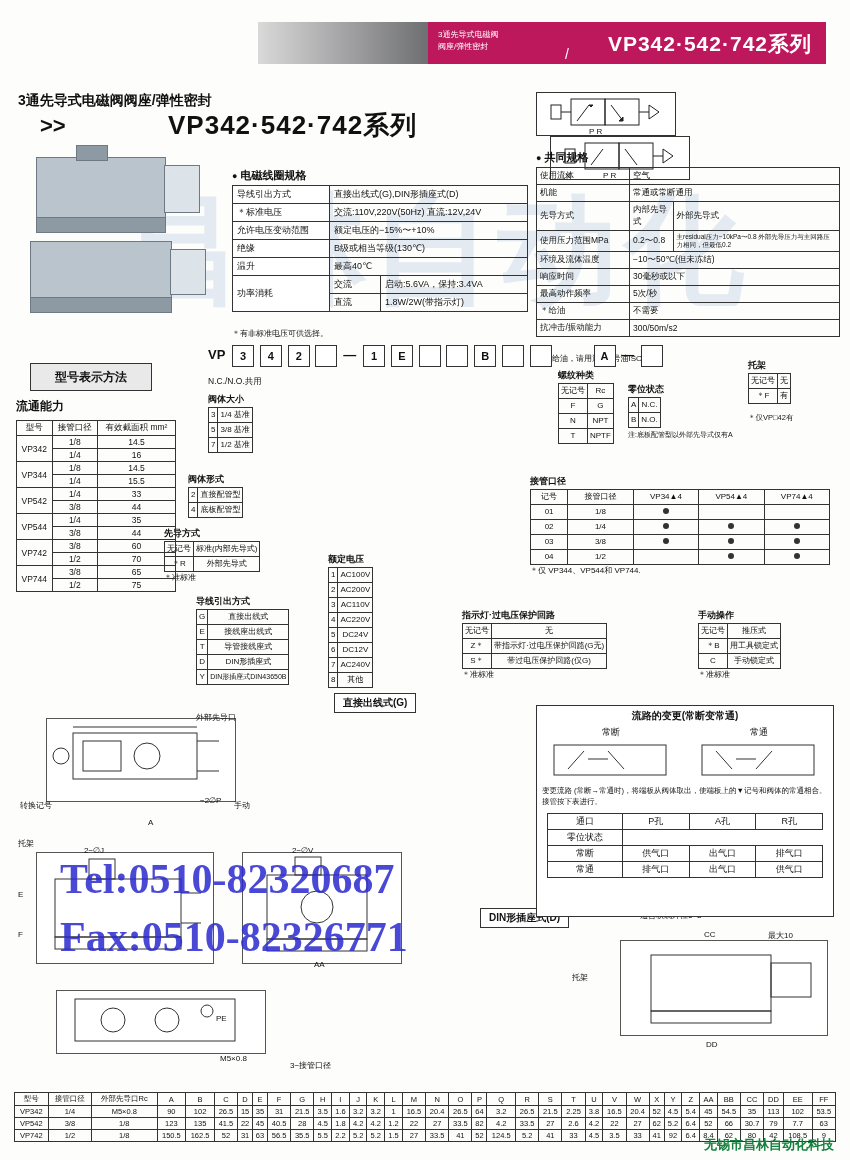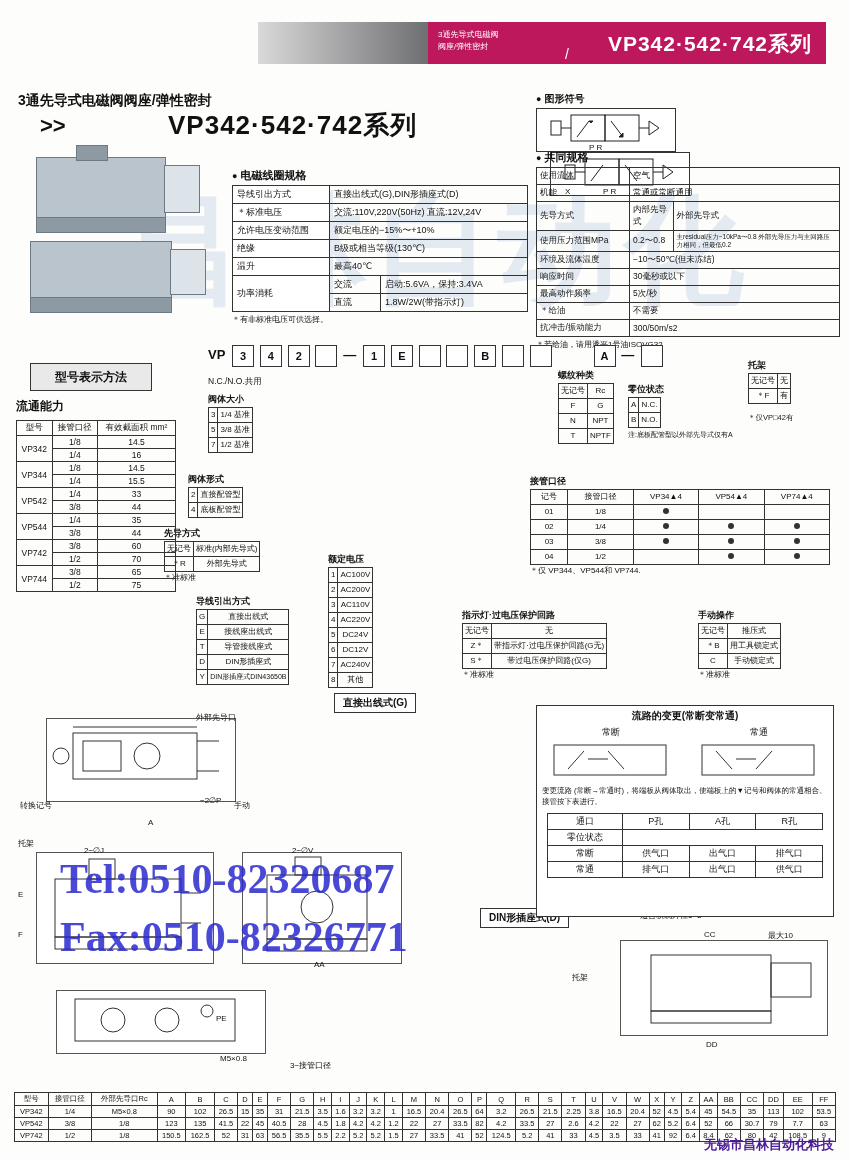"图形符号" div.sym-t { html: <div>图形符号</div> -> none }
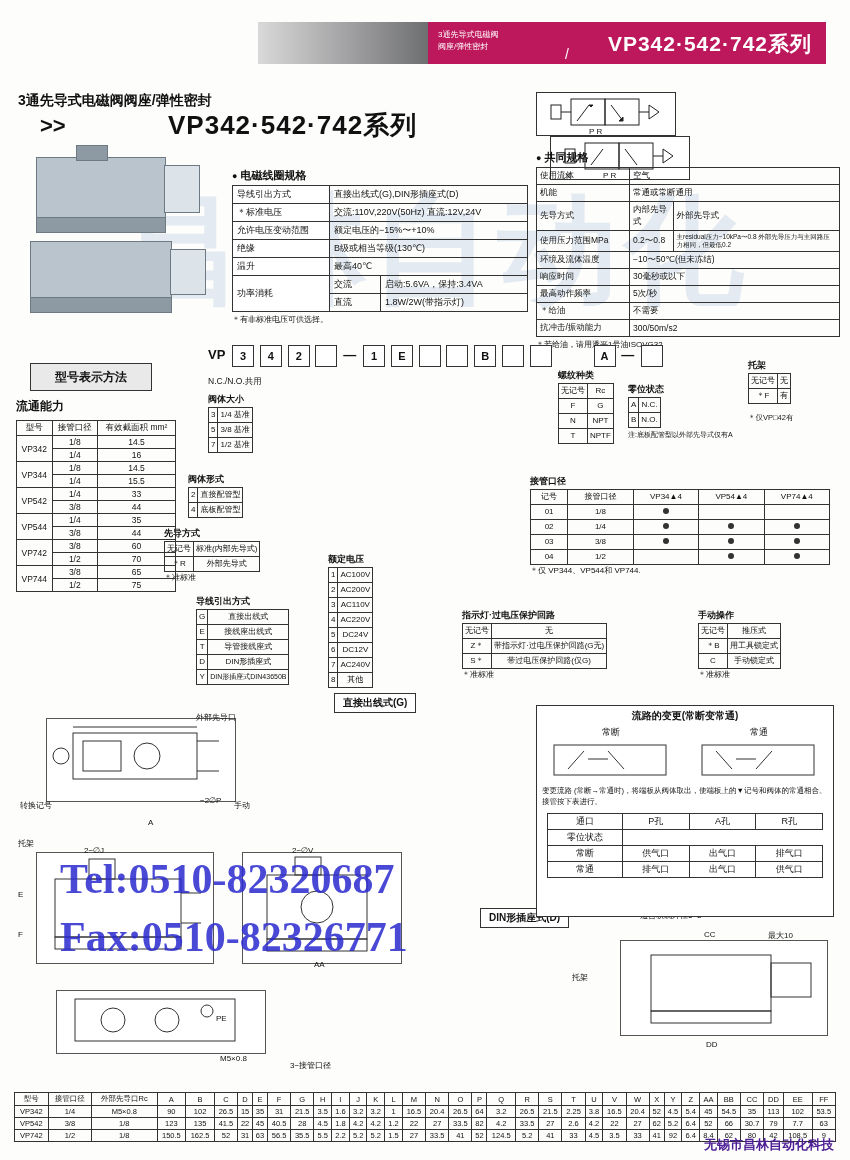"＊有非标准电压可供选择。" .coil-note { margin-top: 2px -> 16px }
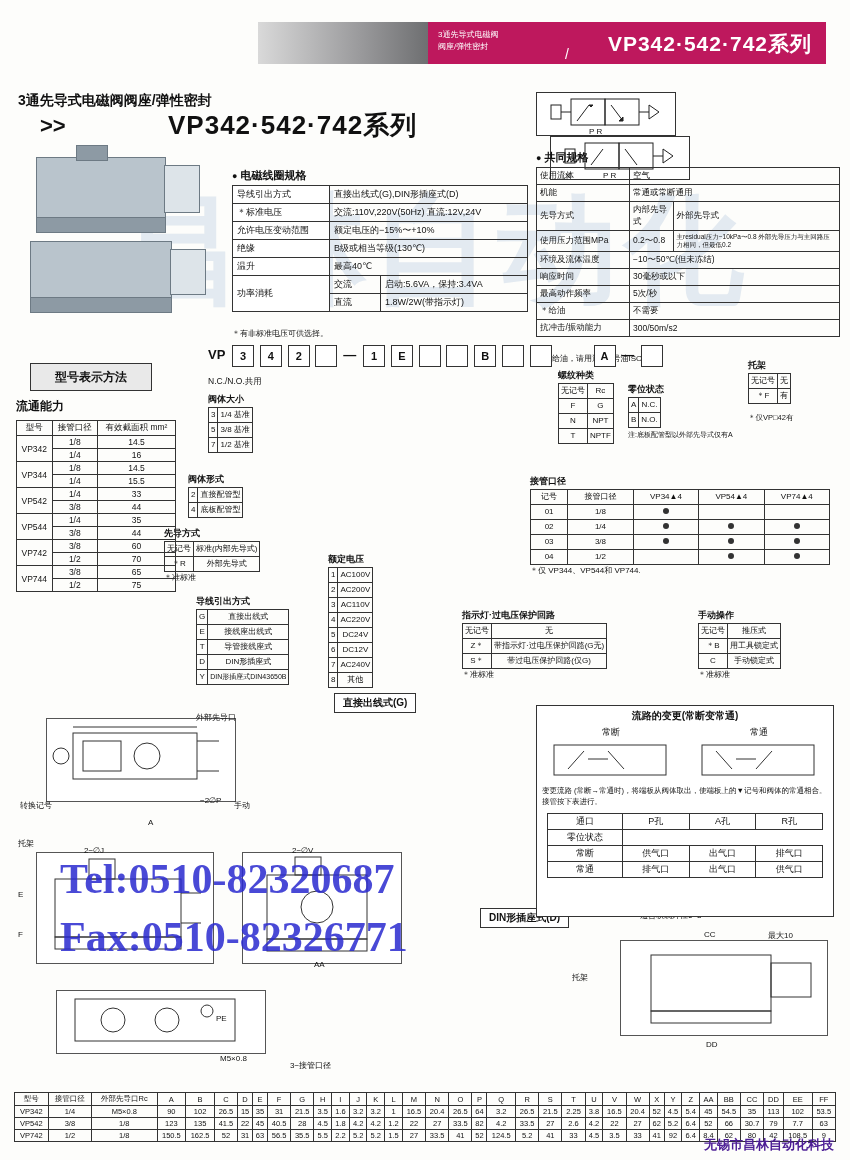"无锡市昌林自动化科技" .footer { color: #4c1d95 -> #15803d }
